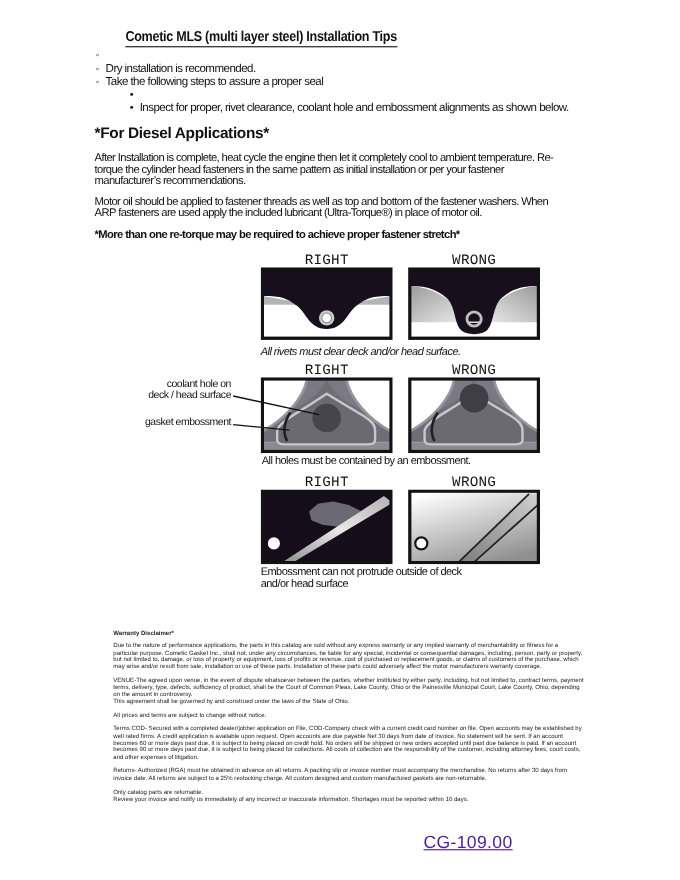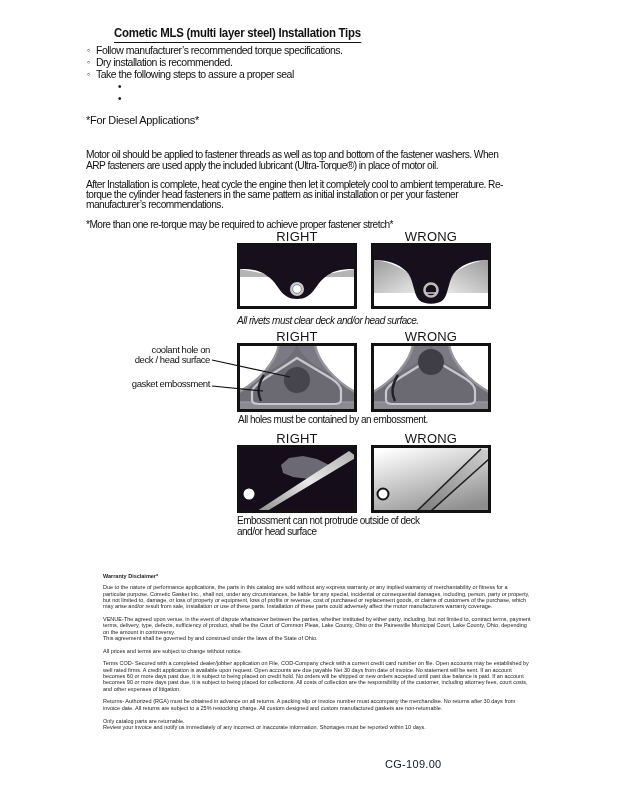"Follow manufacturer’s recommended torque" span { html: <span>Follow manufacturer’s recommended torque specifications.</span> -> none }
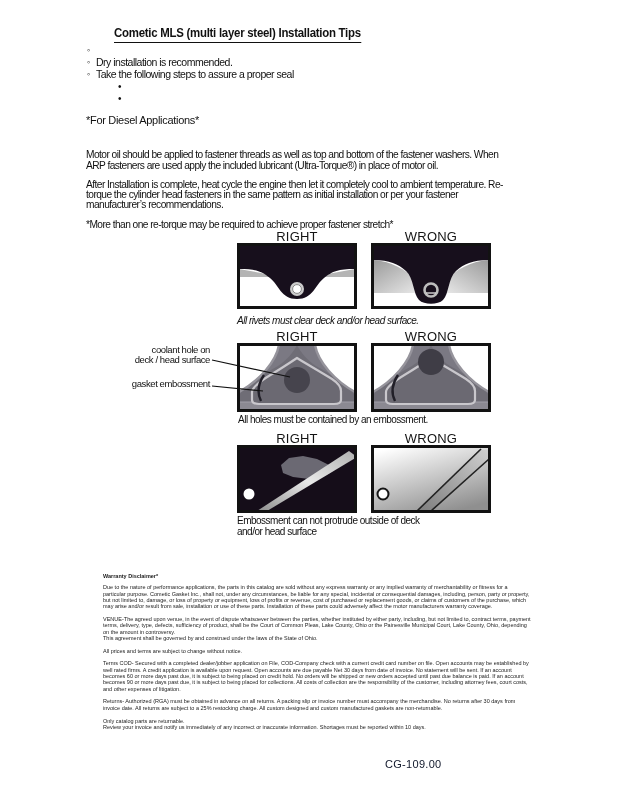"Inspect for proper, rivet clearance," span { html: none -> <span>Inspect for proper, rivet clearance, coolant hole and embossment alignments as shown below.</span> }
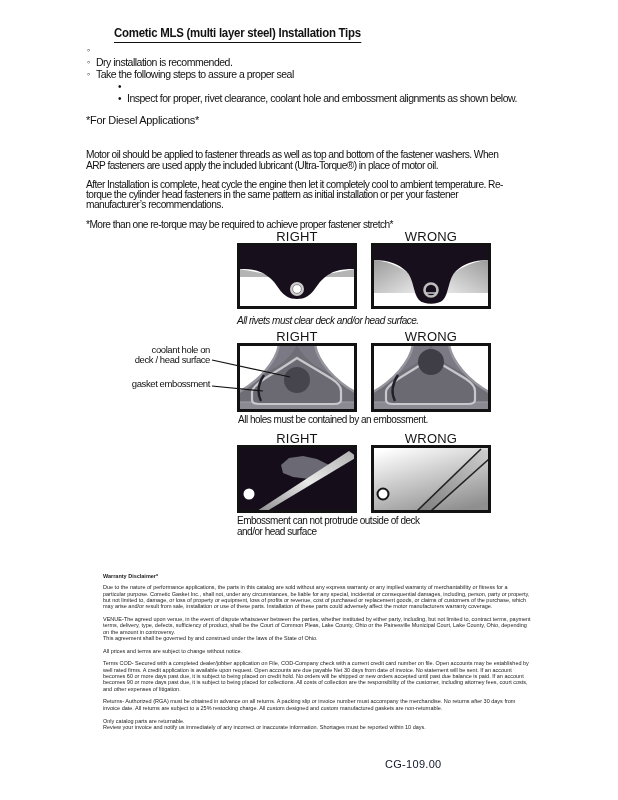"*For Diesel Applications*" .diesel .dh { font-size: 11px -> 14px; font-weight: normal -> bold; margin-bottom: 25px -> 14px }
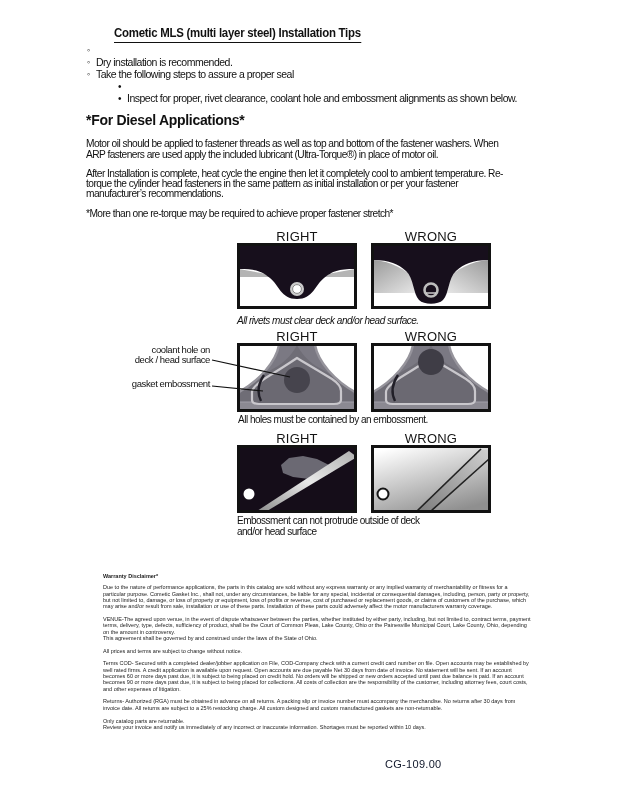"Motor oil should be applied" p { order: before "After Installation is complete, heat" -> after "After Installation is complete, heat" }
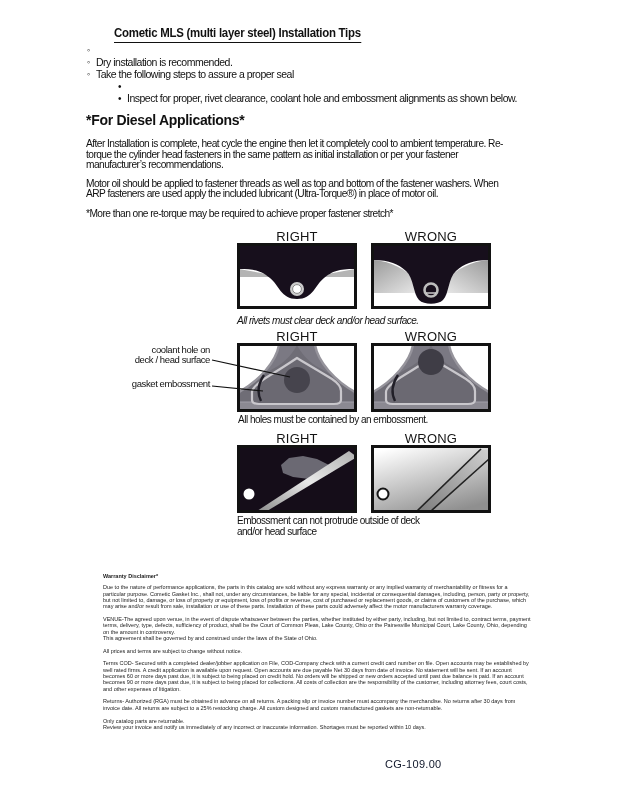"*More than one re-torque may" .diesel p.last { font-weight: none -> bold }
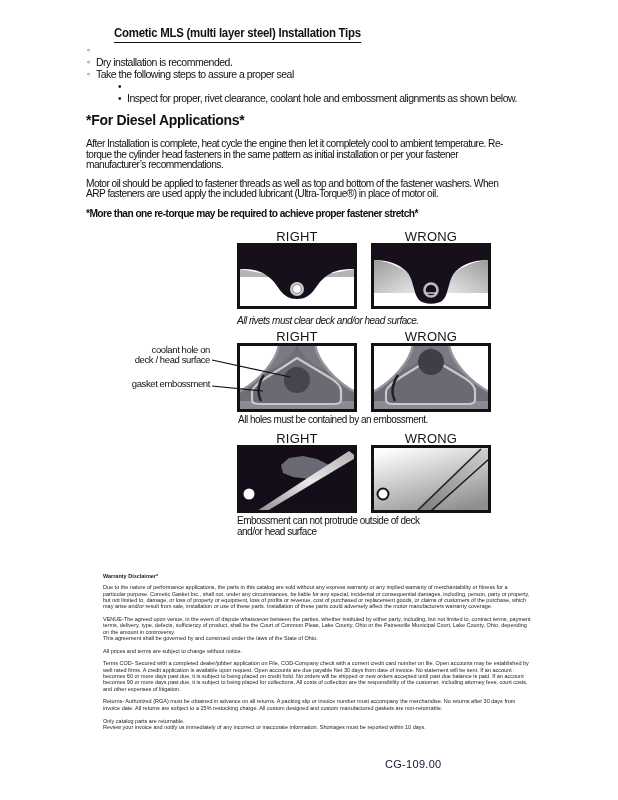"RIGHT" .hdr { font-family: none -> Liberation Mono, monospace }
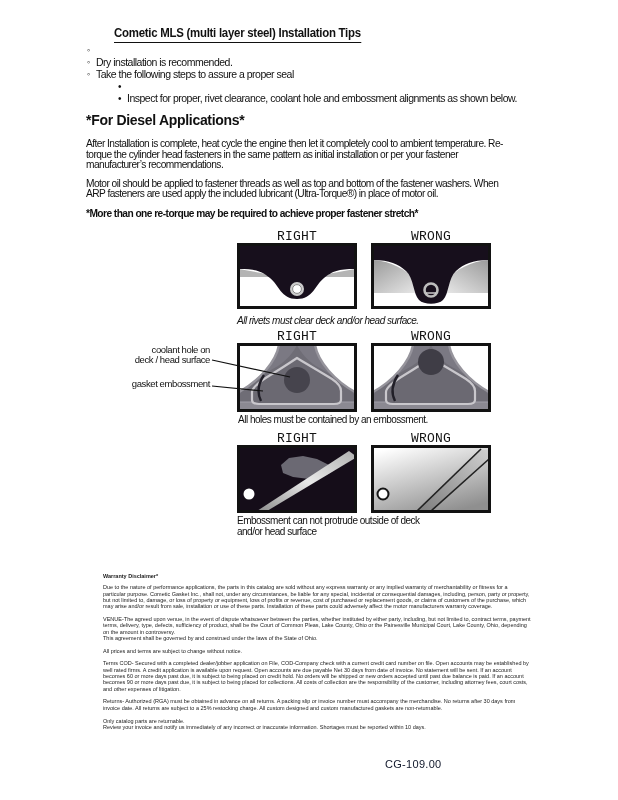"CG-109.00" .footer-code { color: #0f172a -> #4c1d95; font-size: 11px -> 16px; text-decoration: none -> underline }
